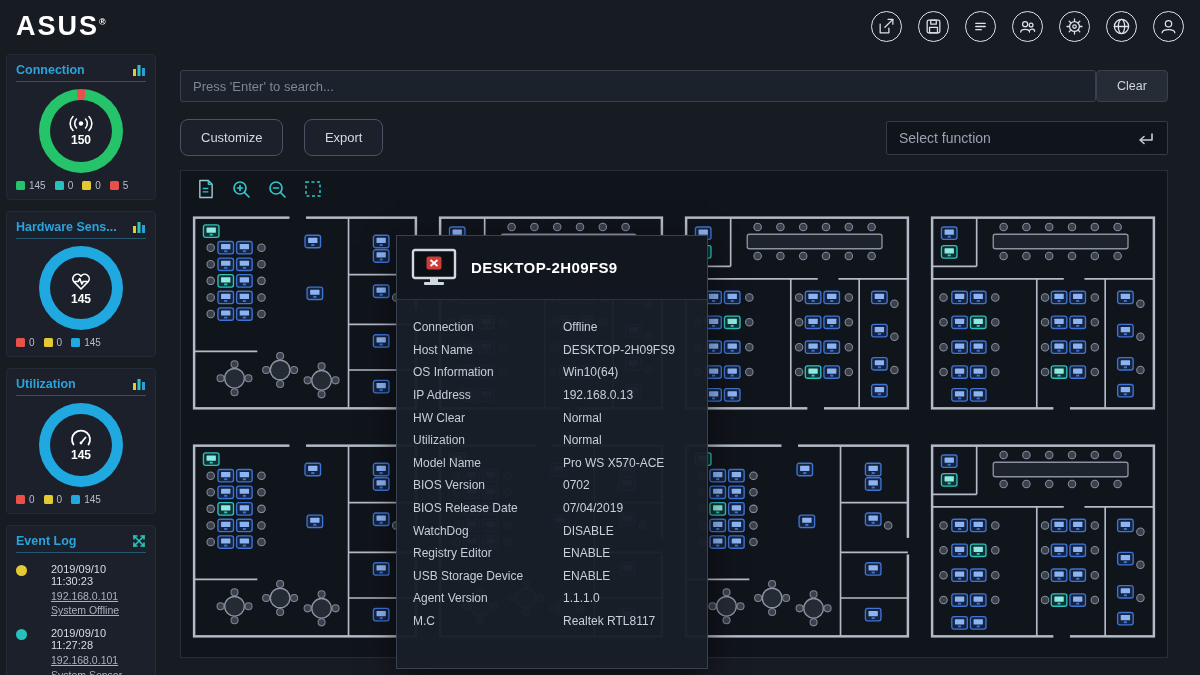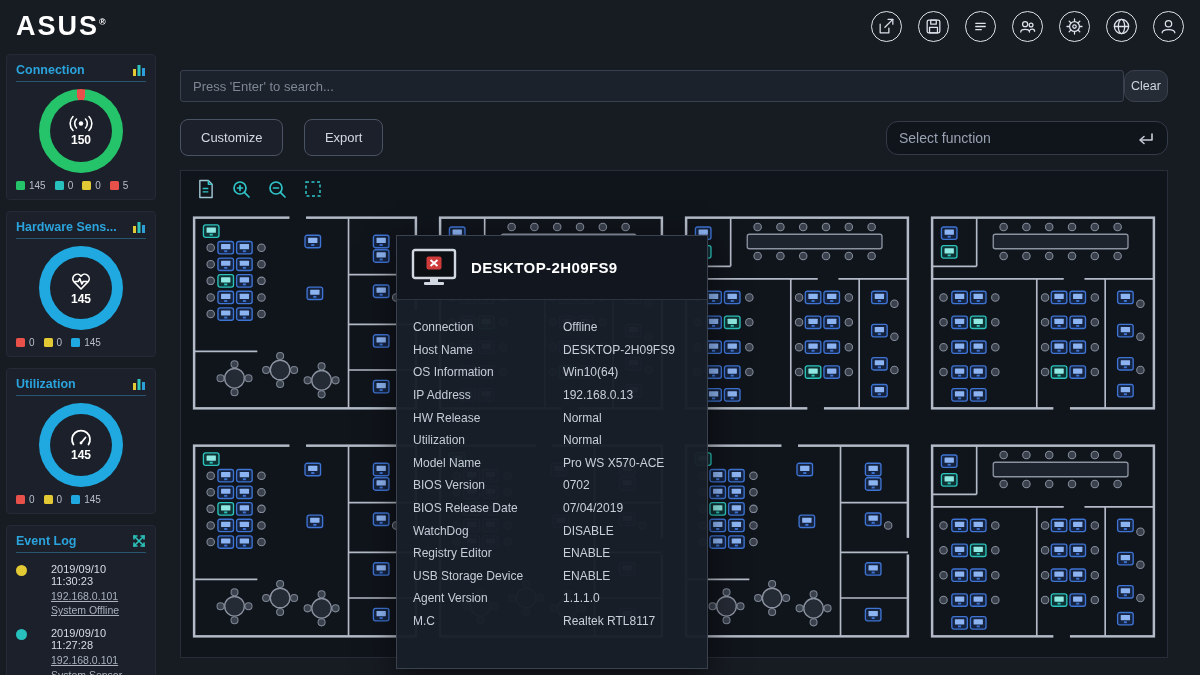"Clear" .clear-btn { border-radius: 10px -> 4px; width: 44px -> 72px }
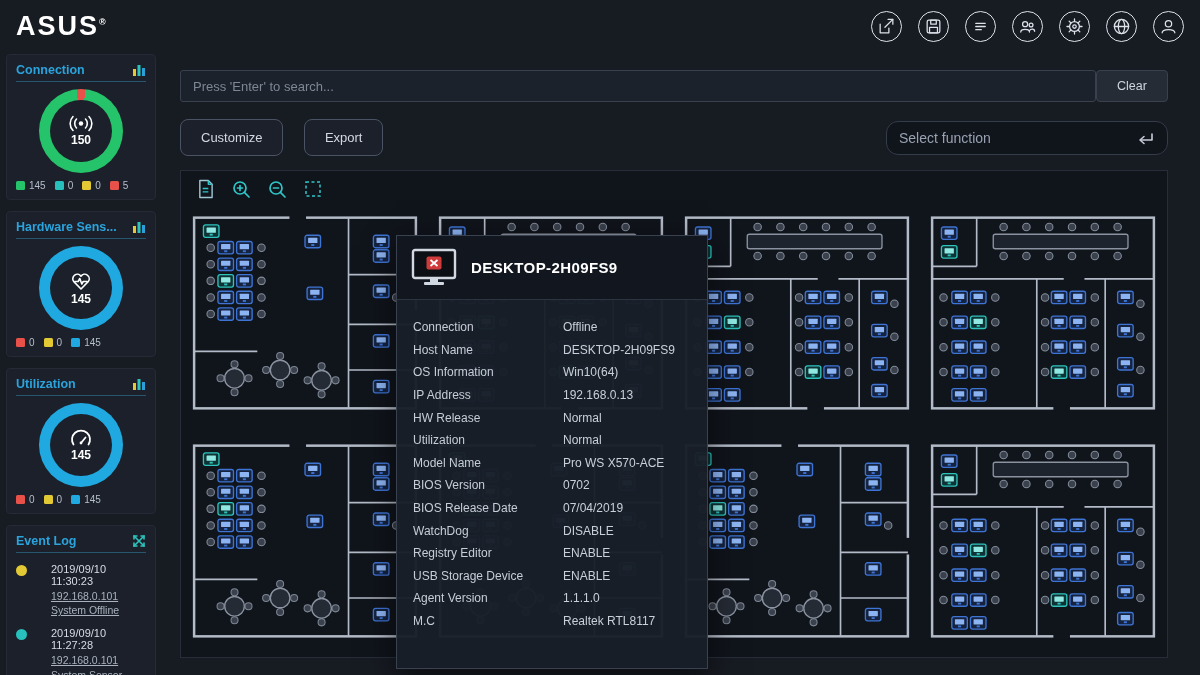"Select function" .select-fn { border-radius: 12px -> 2px }
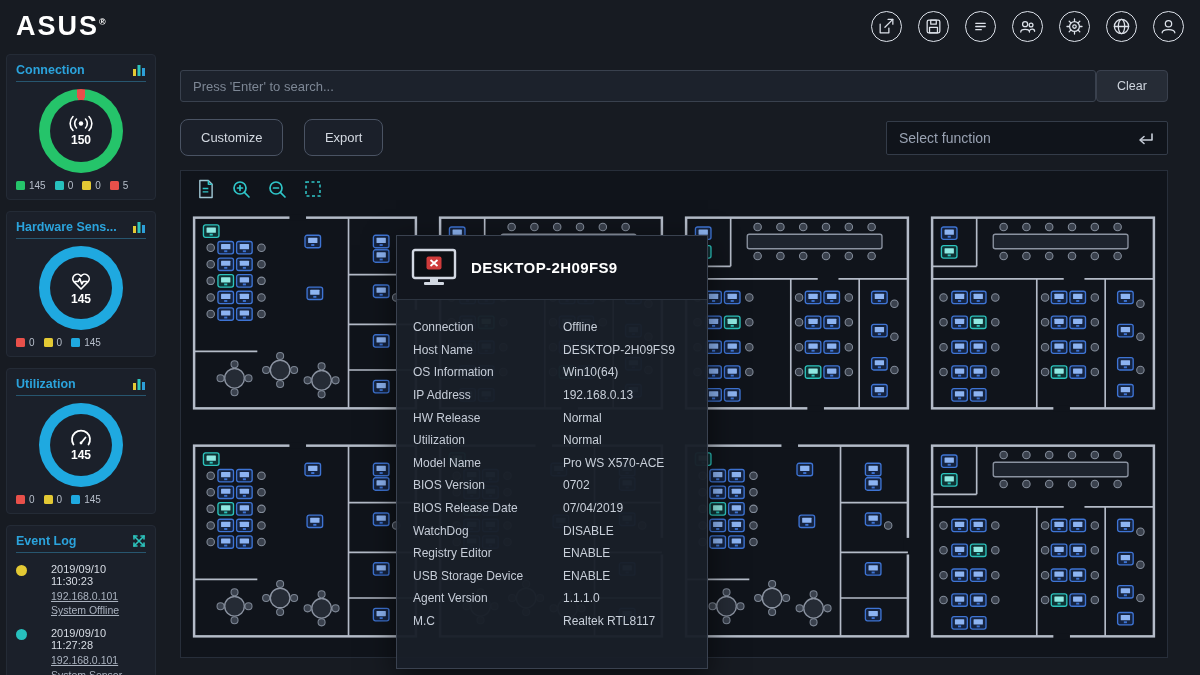"HW Release" span.tt-label { text: Release -> Clear }
